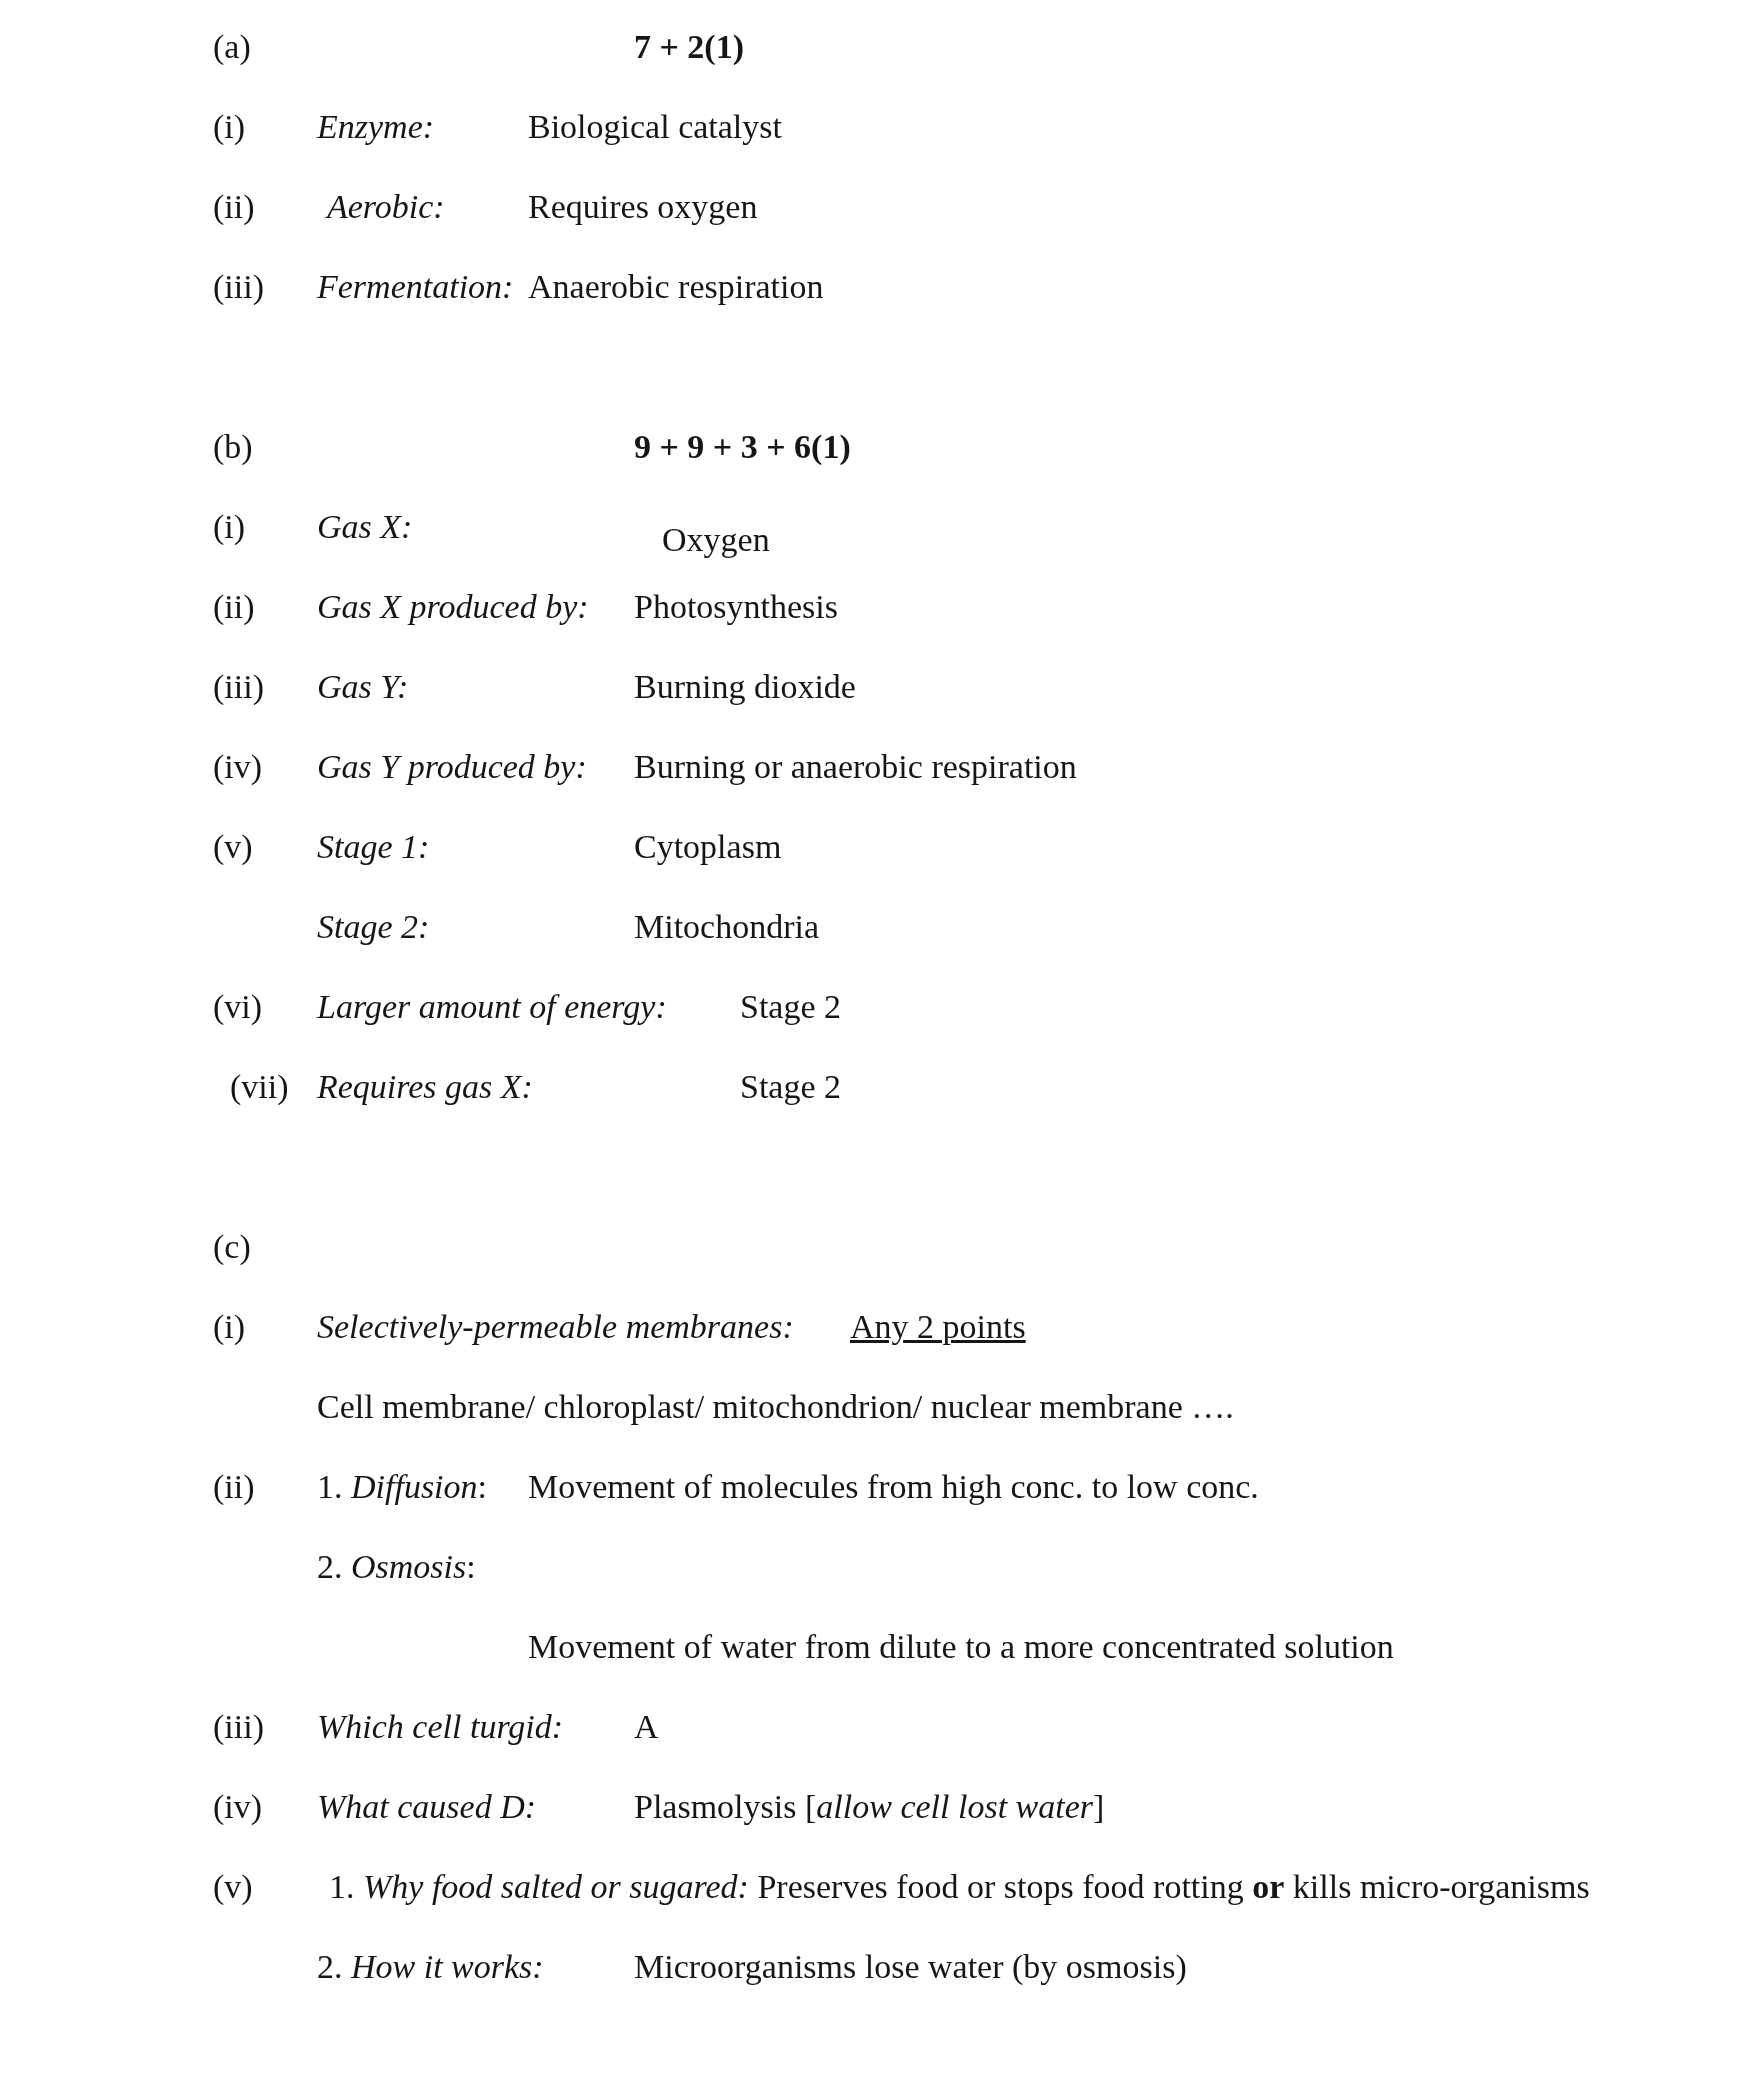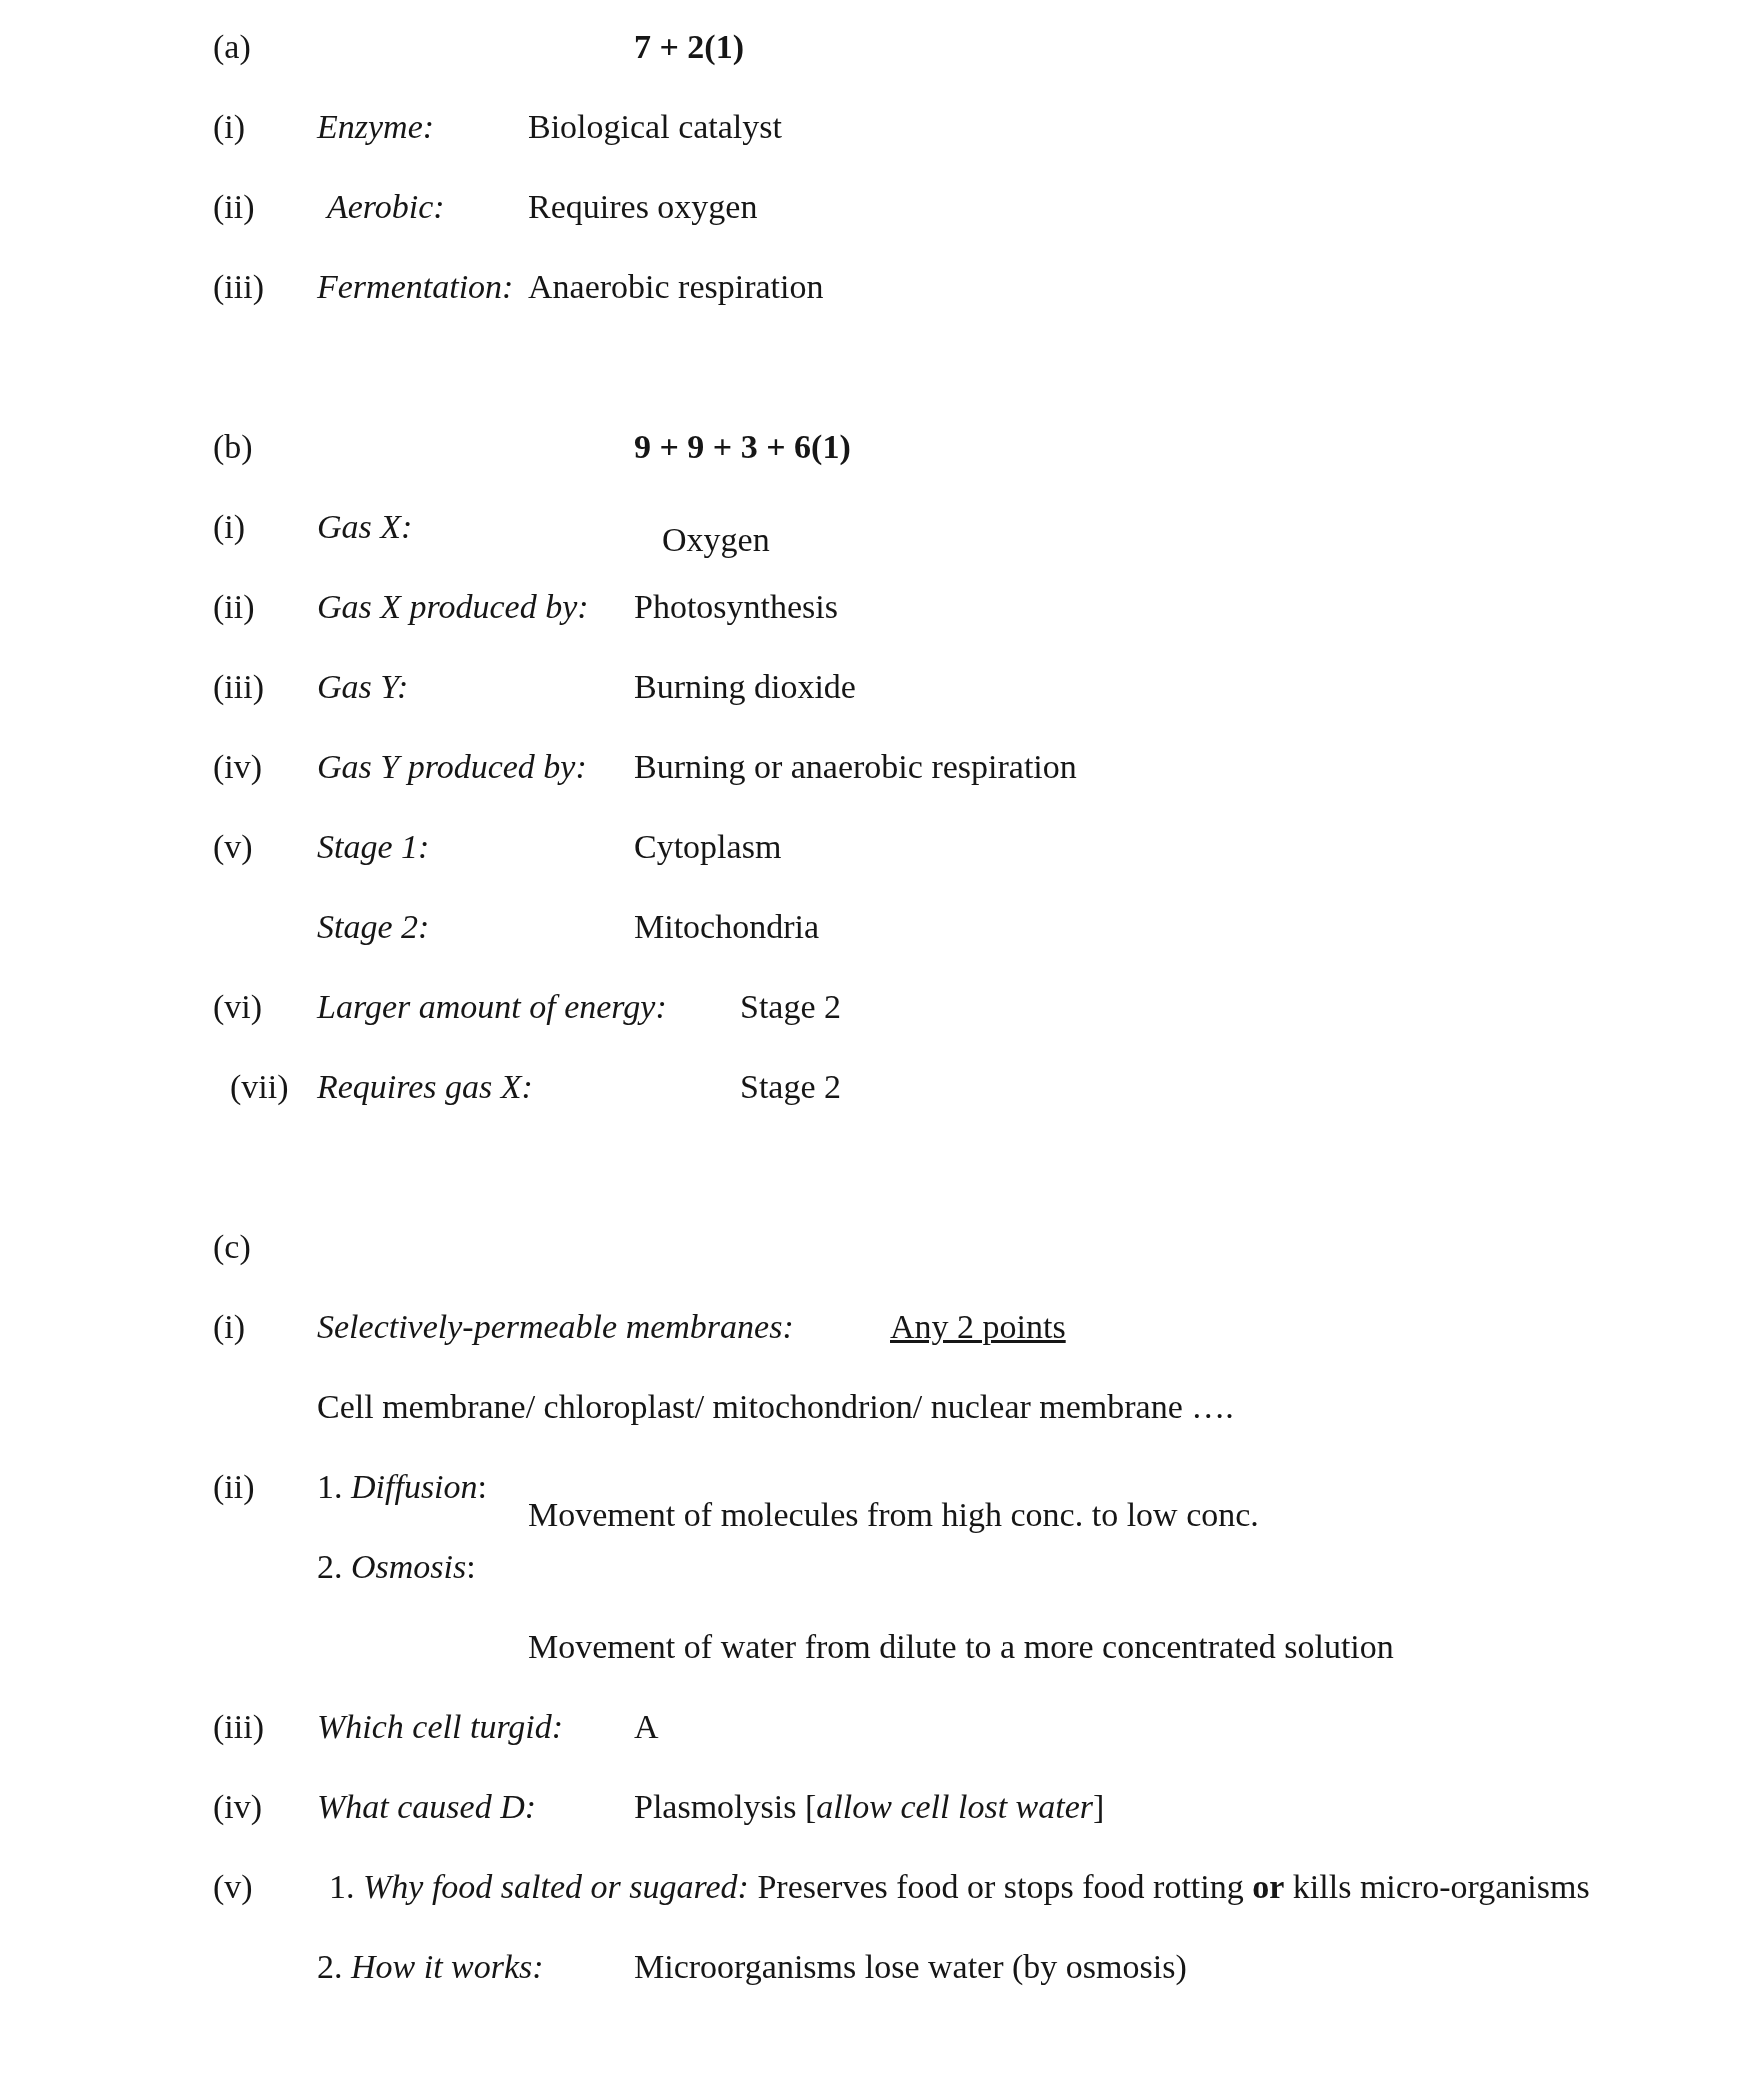"Any 2 points" .seg-u { margin-left: 40px -> none }
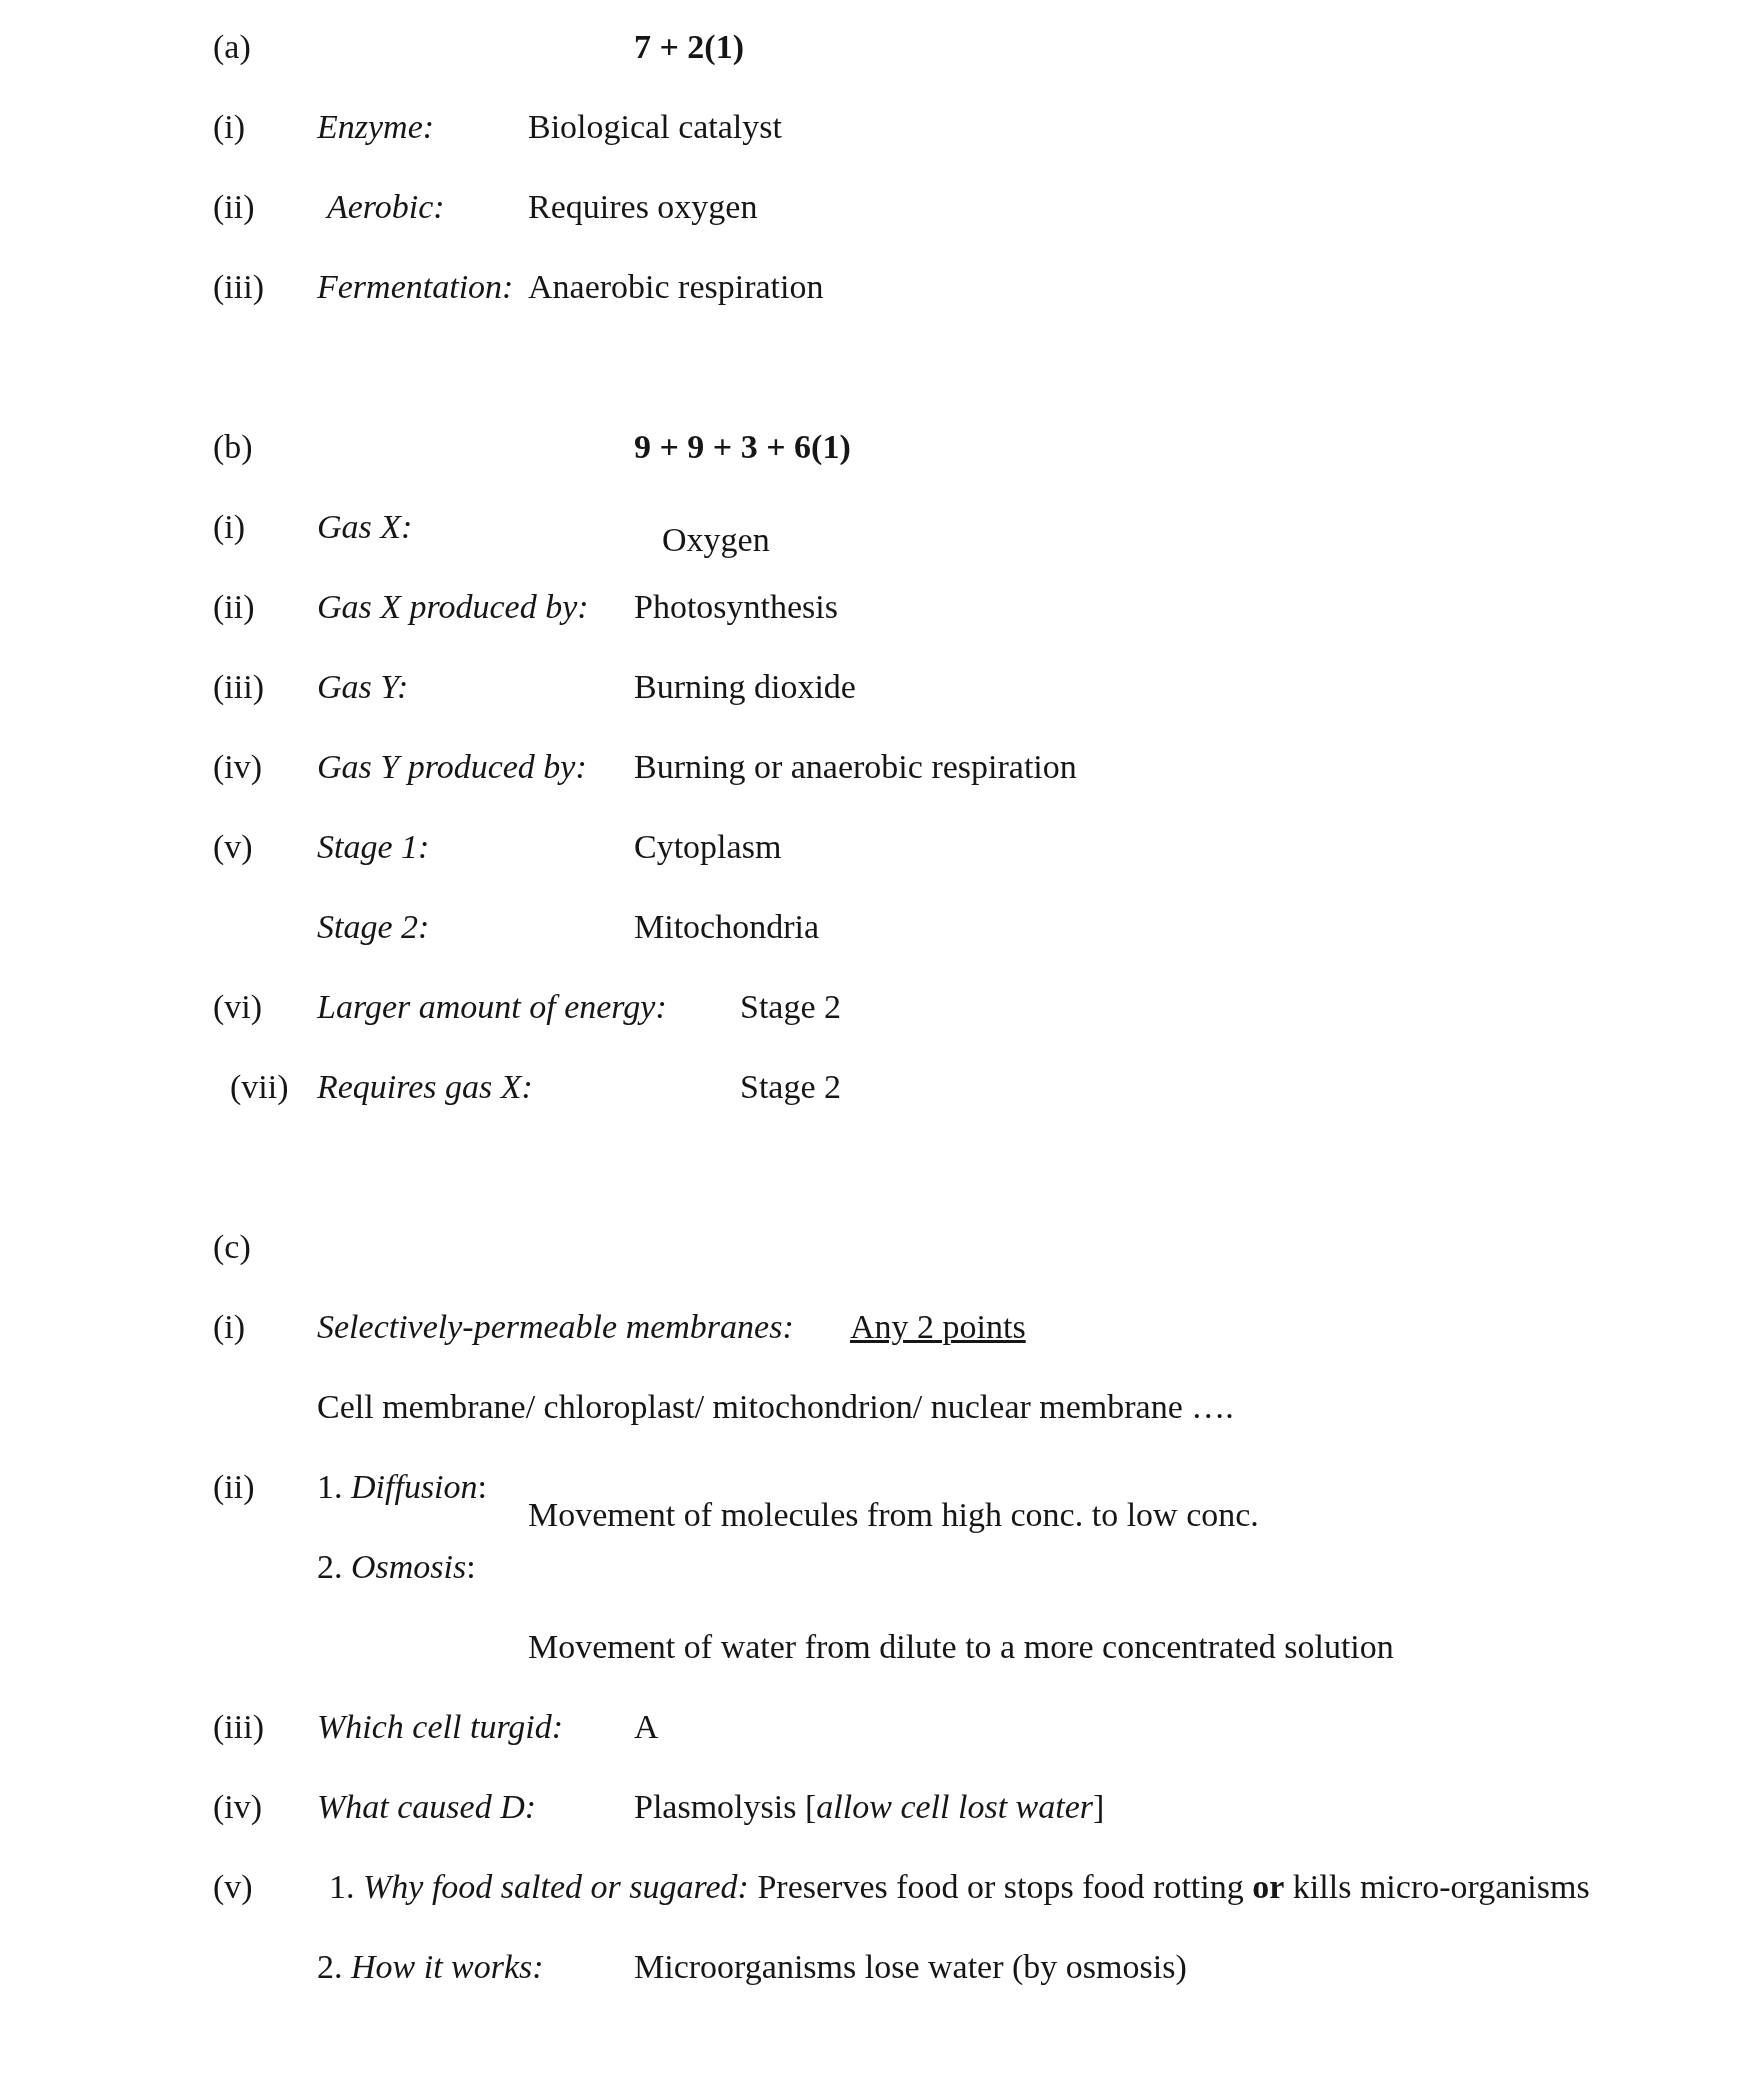"Movement of molecules from high" span.cell { margin-top: 28px -> none }
